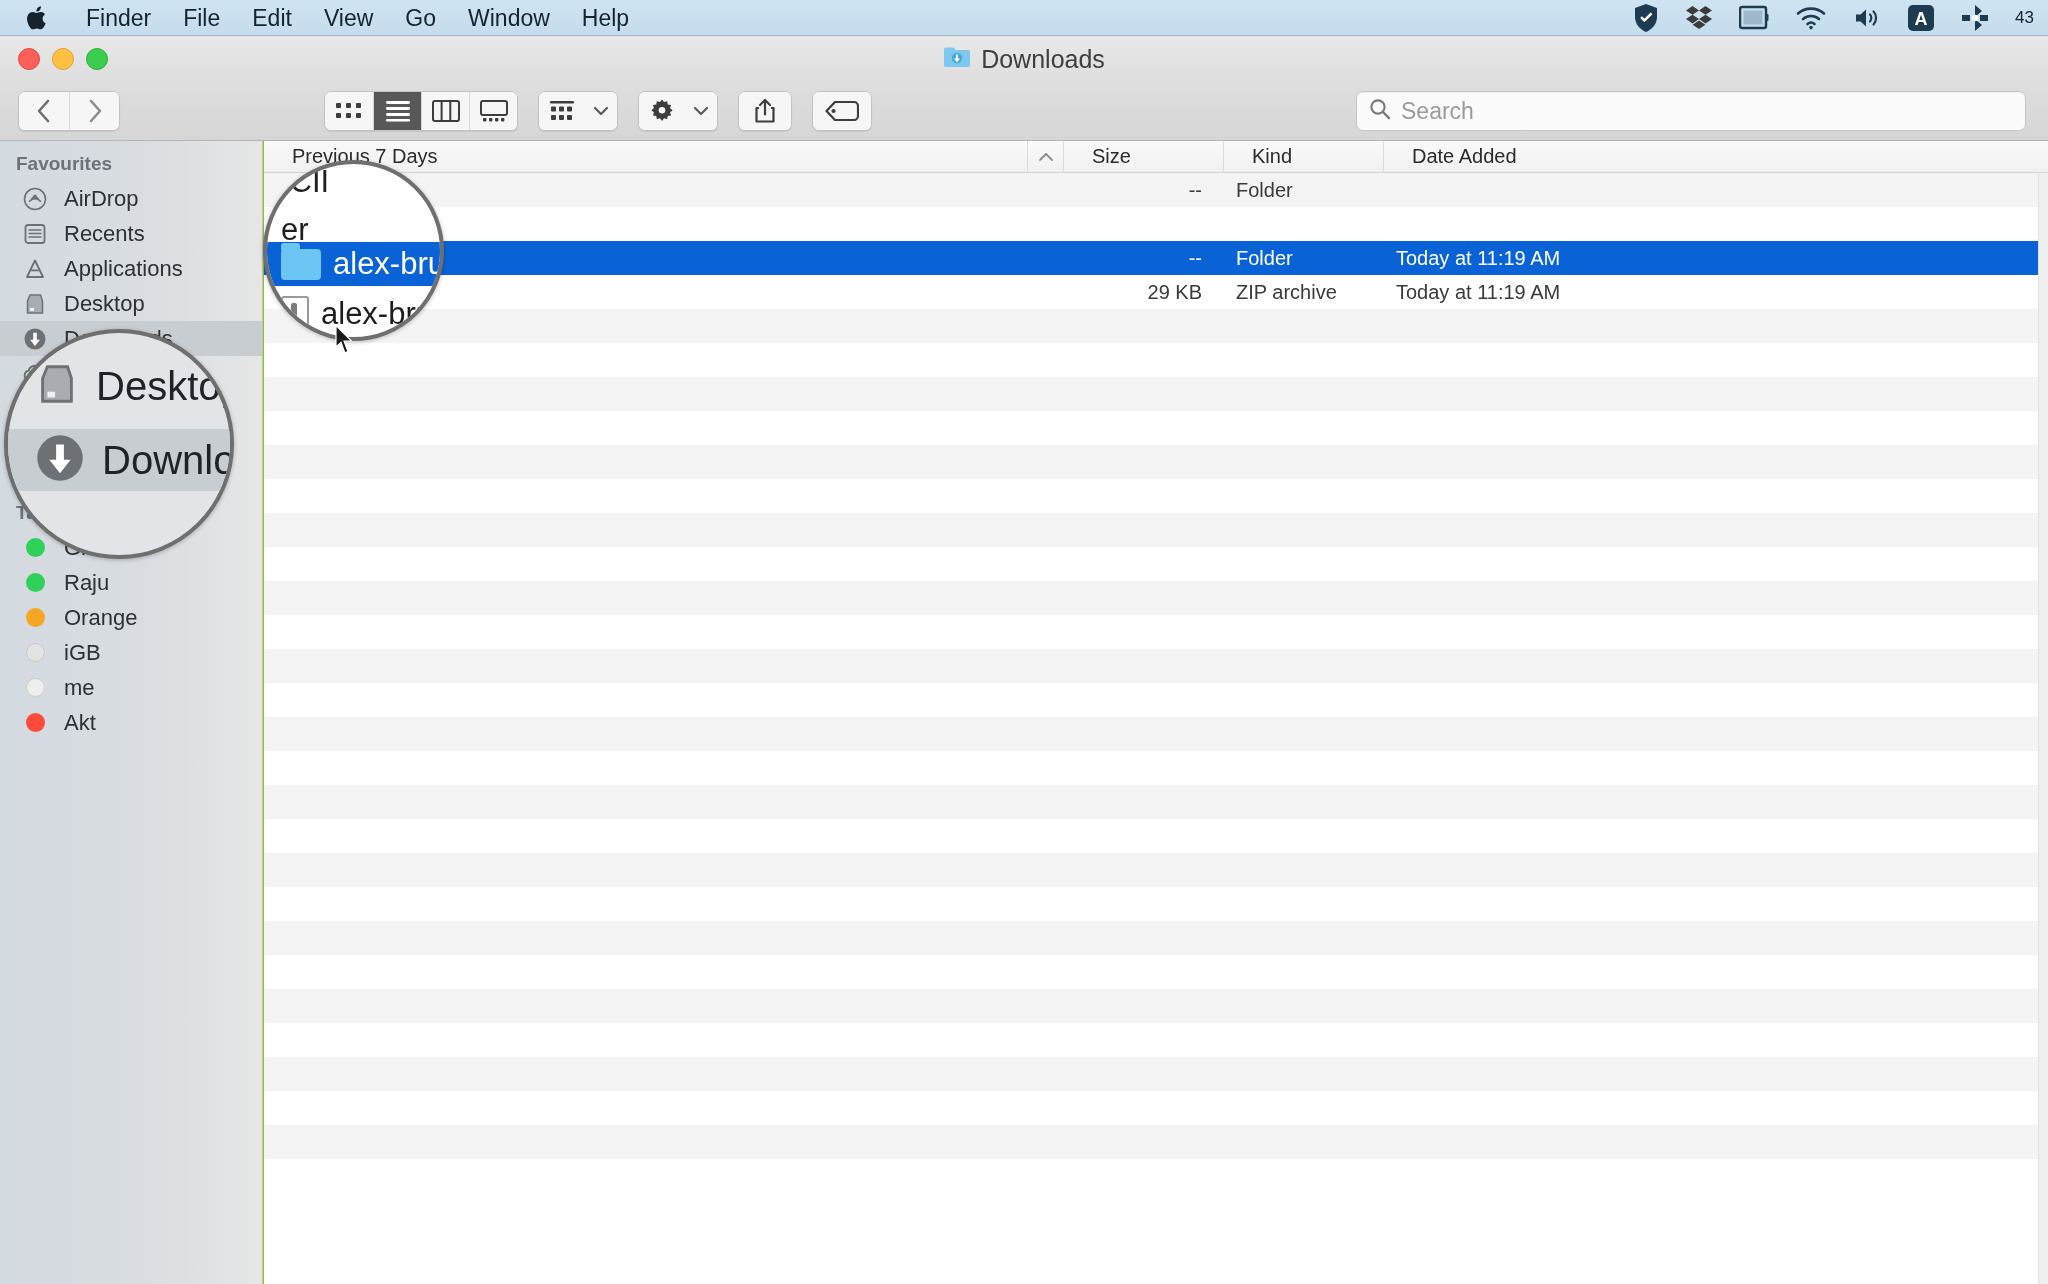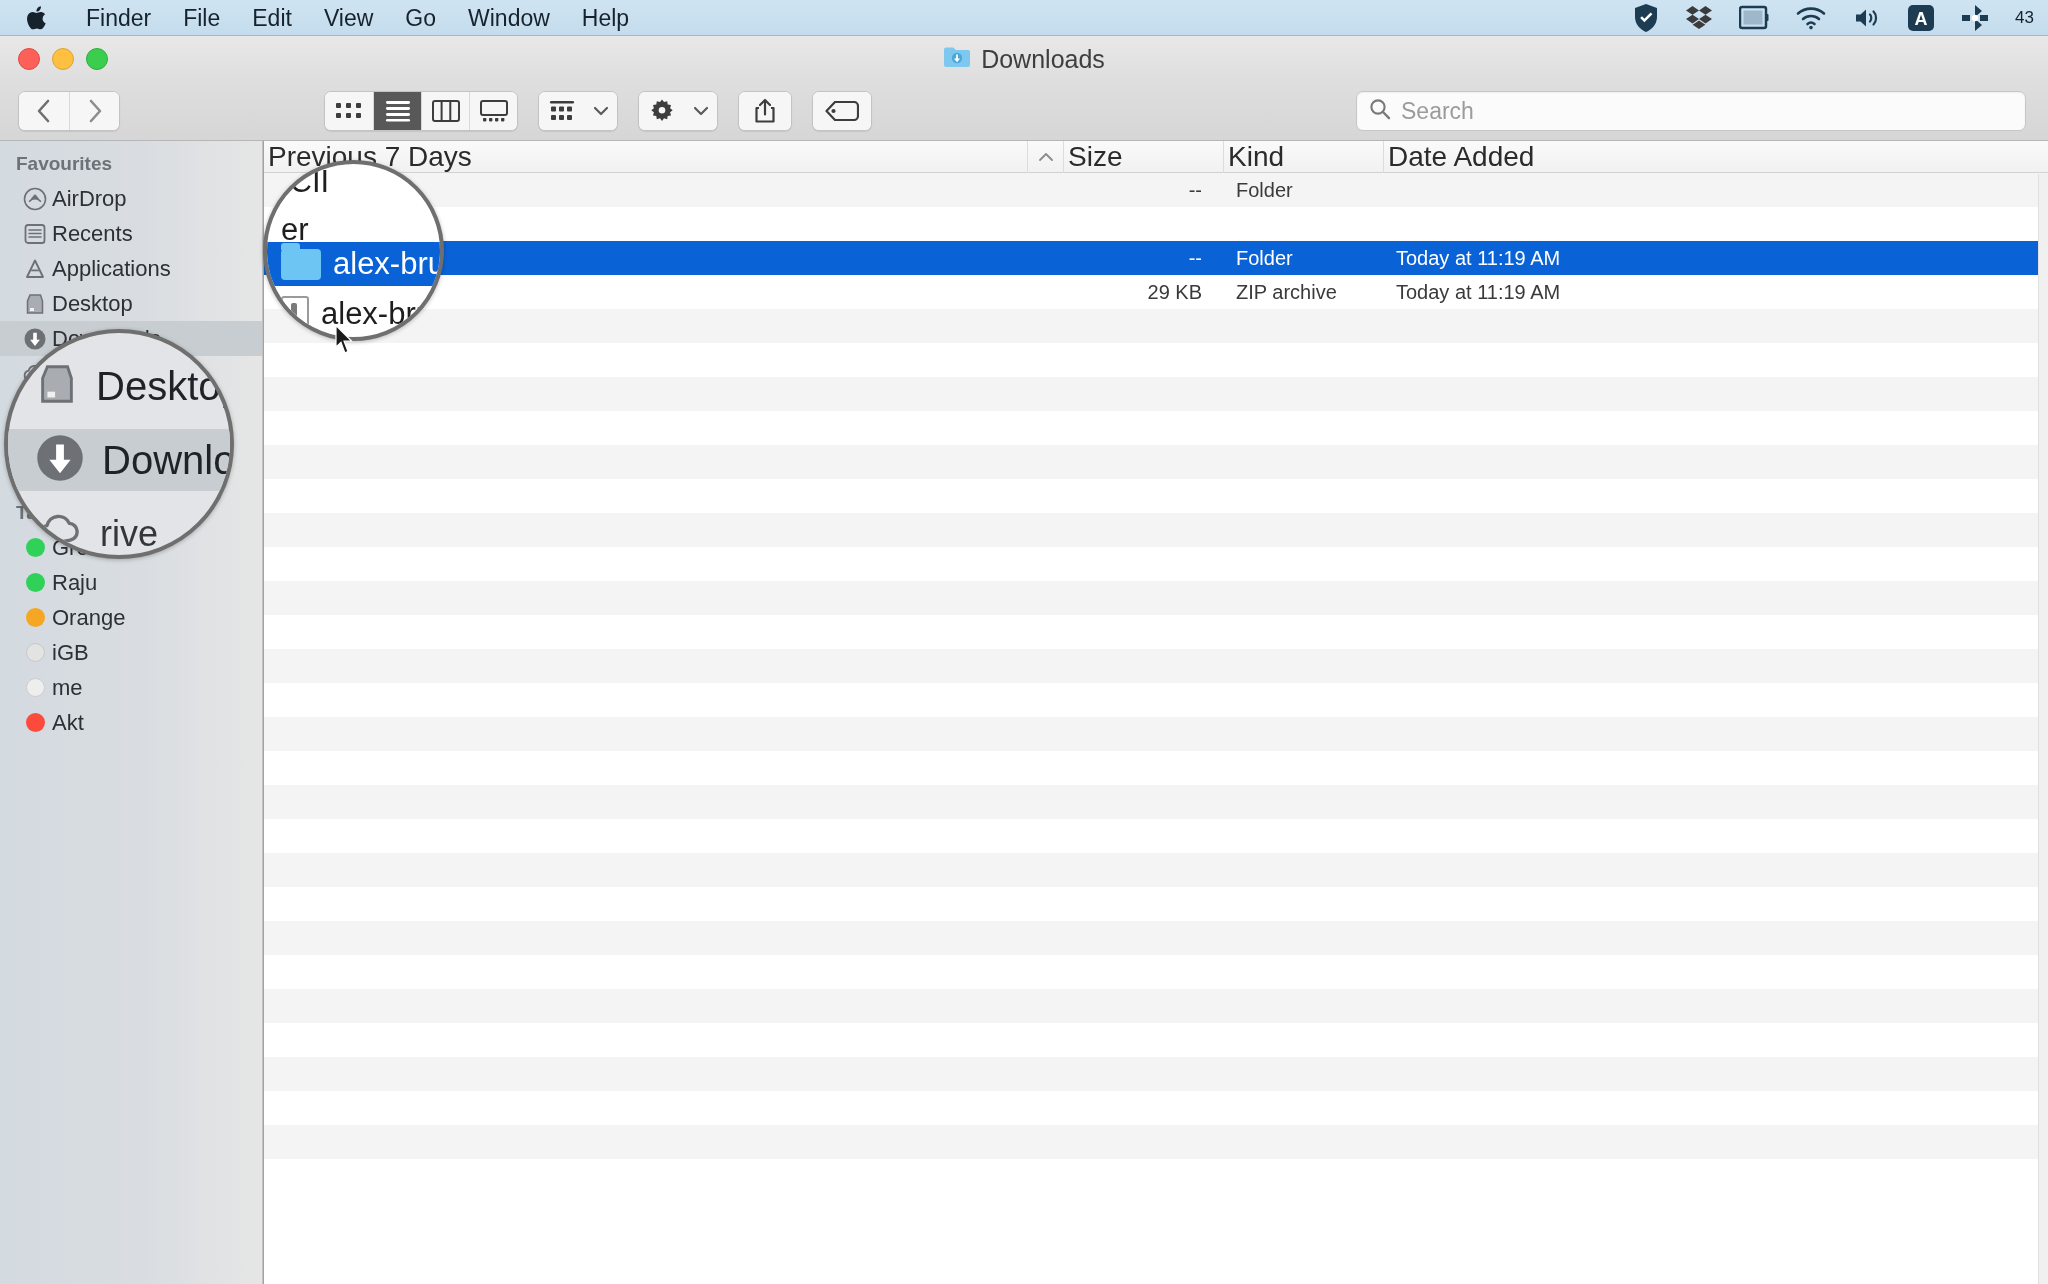"Previous 7 Days" .col { font-size: 28px -> 20px; padding-left: 4px -> 28px }
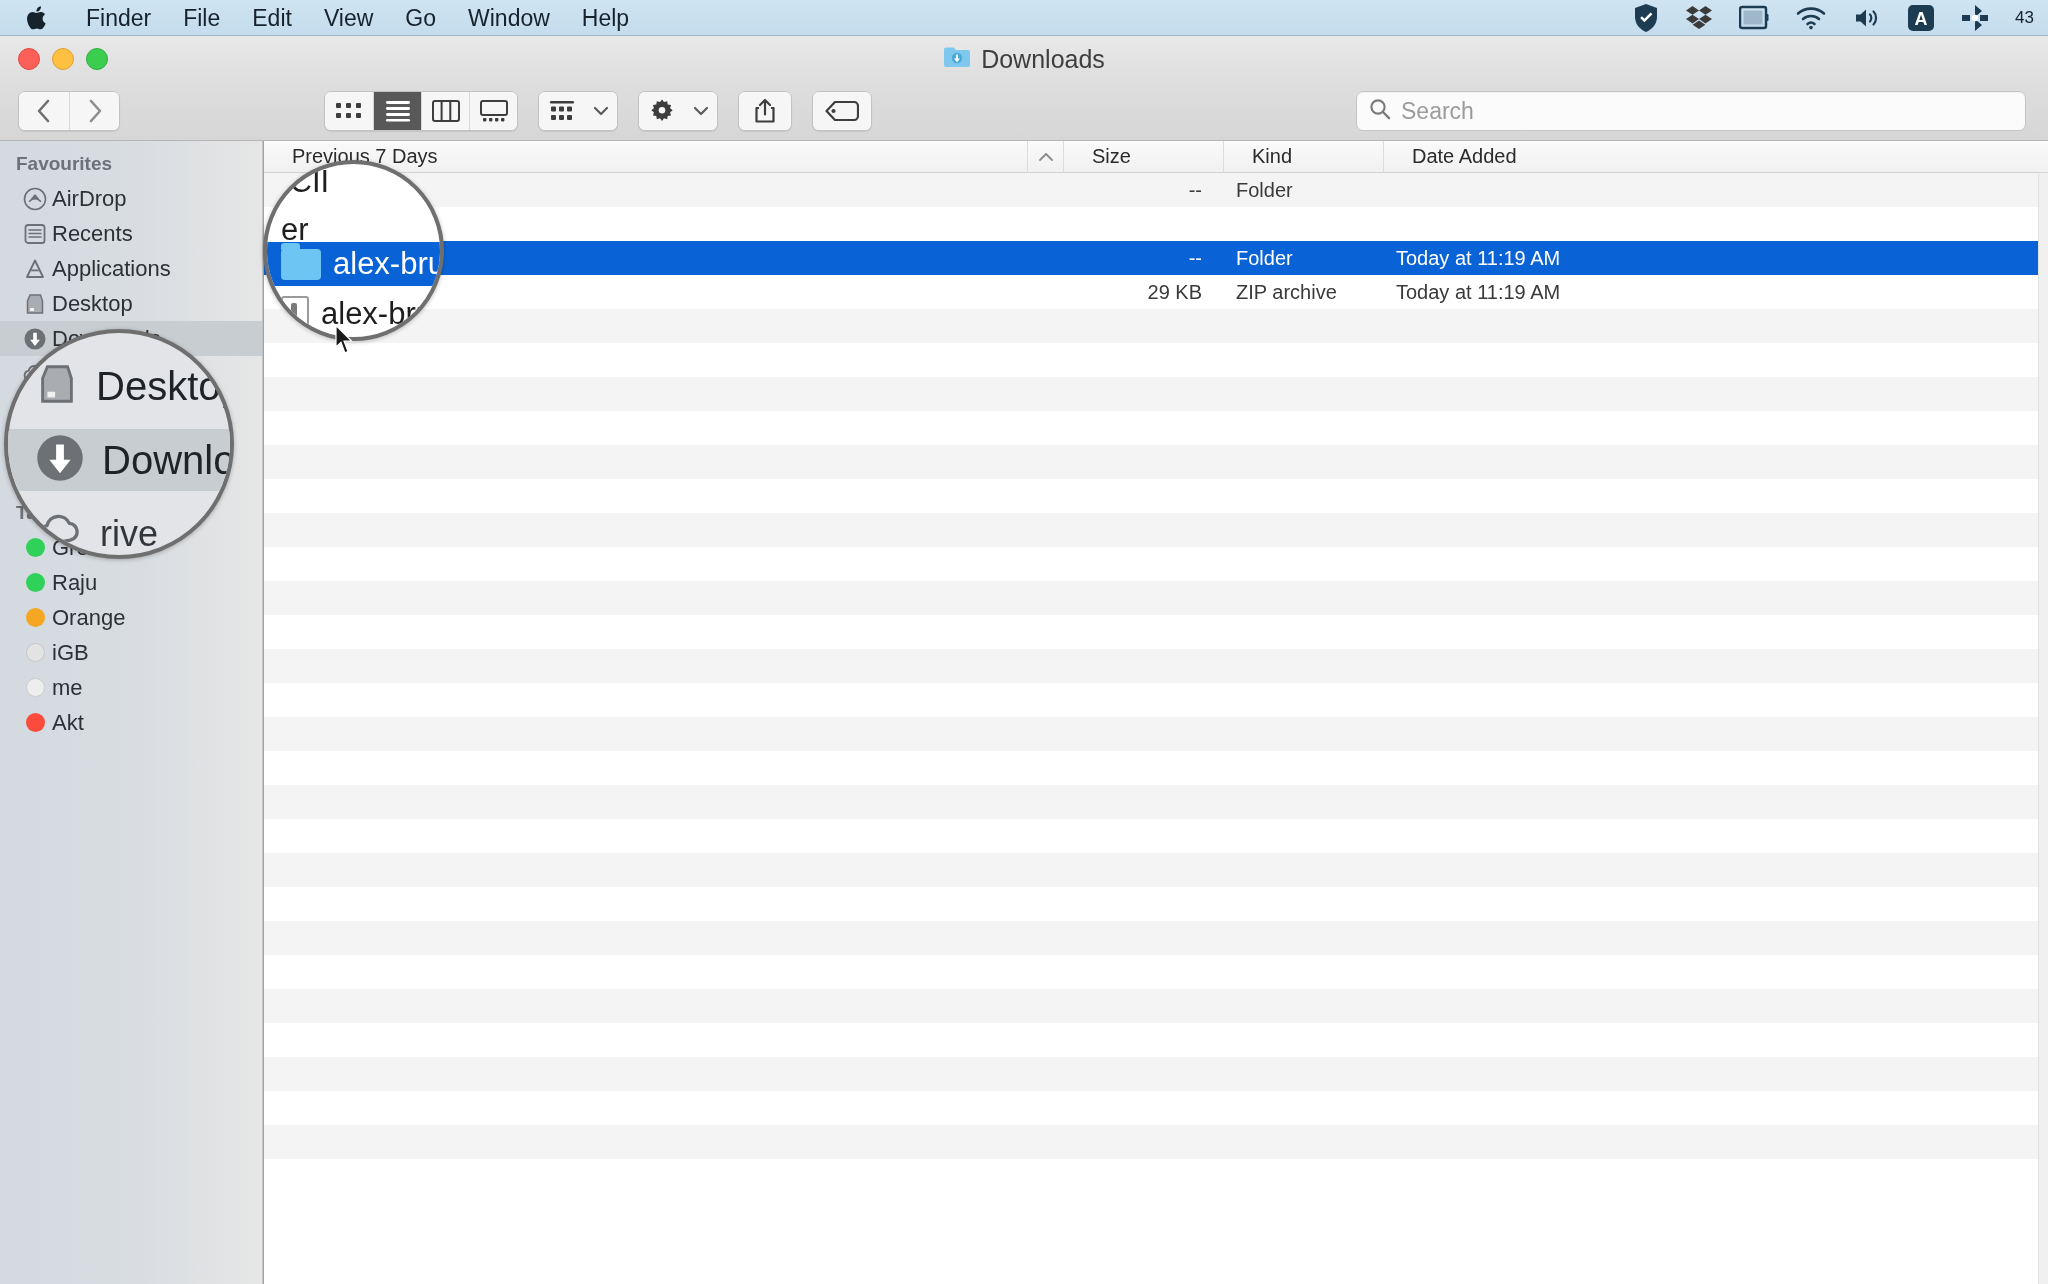"AirDrop" .sb-item { gap: 4px -> 16px }
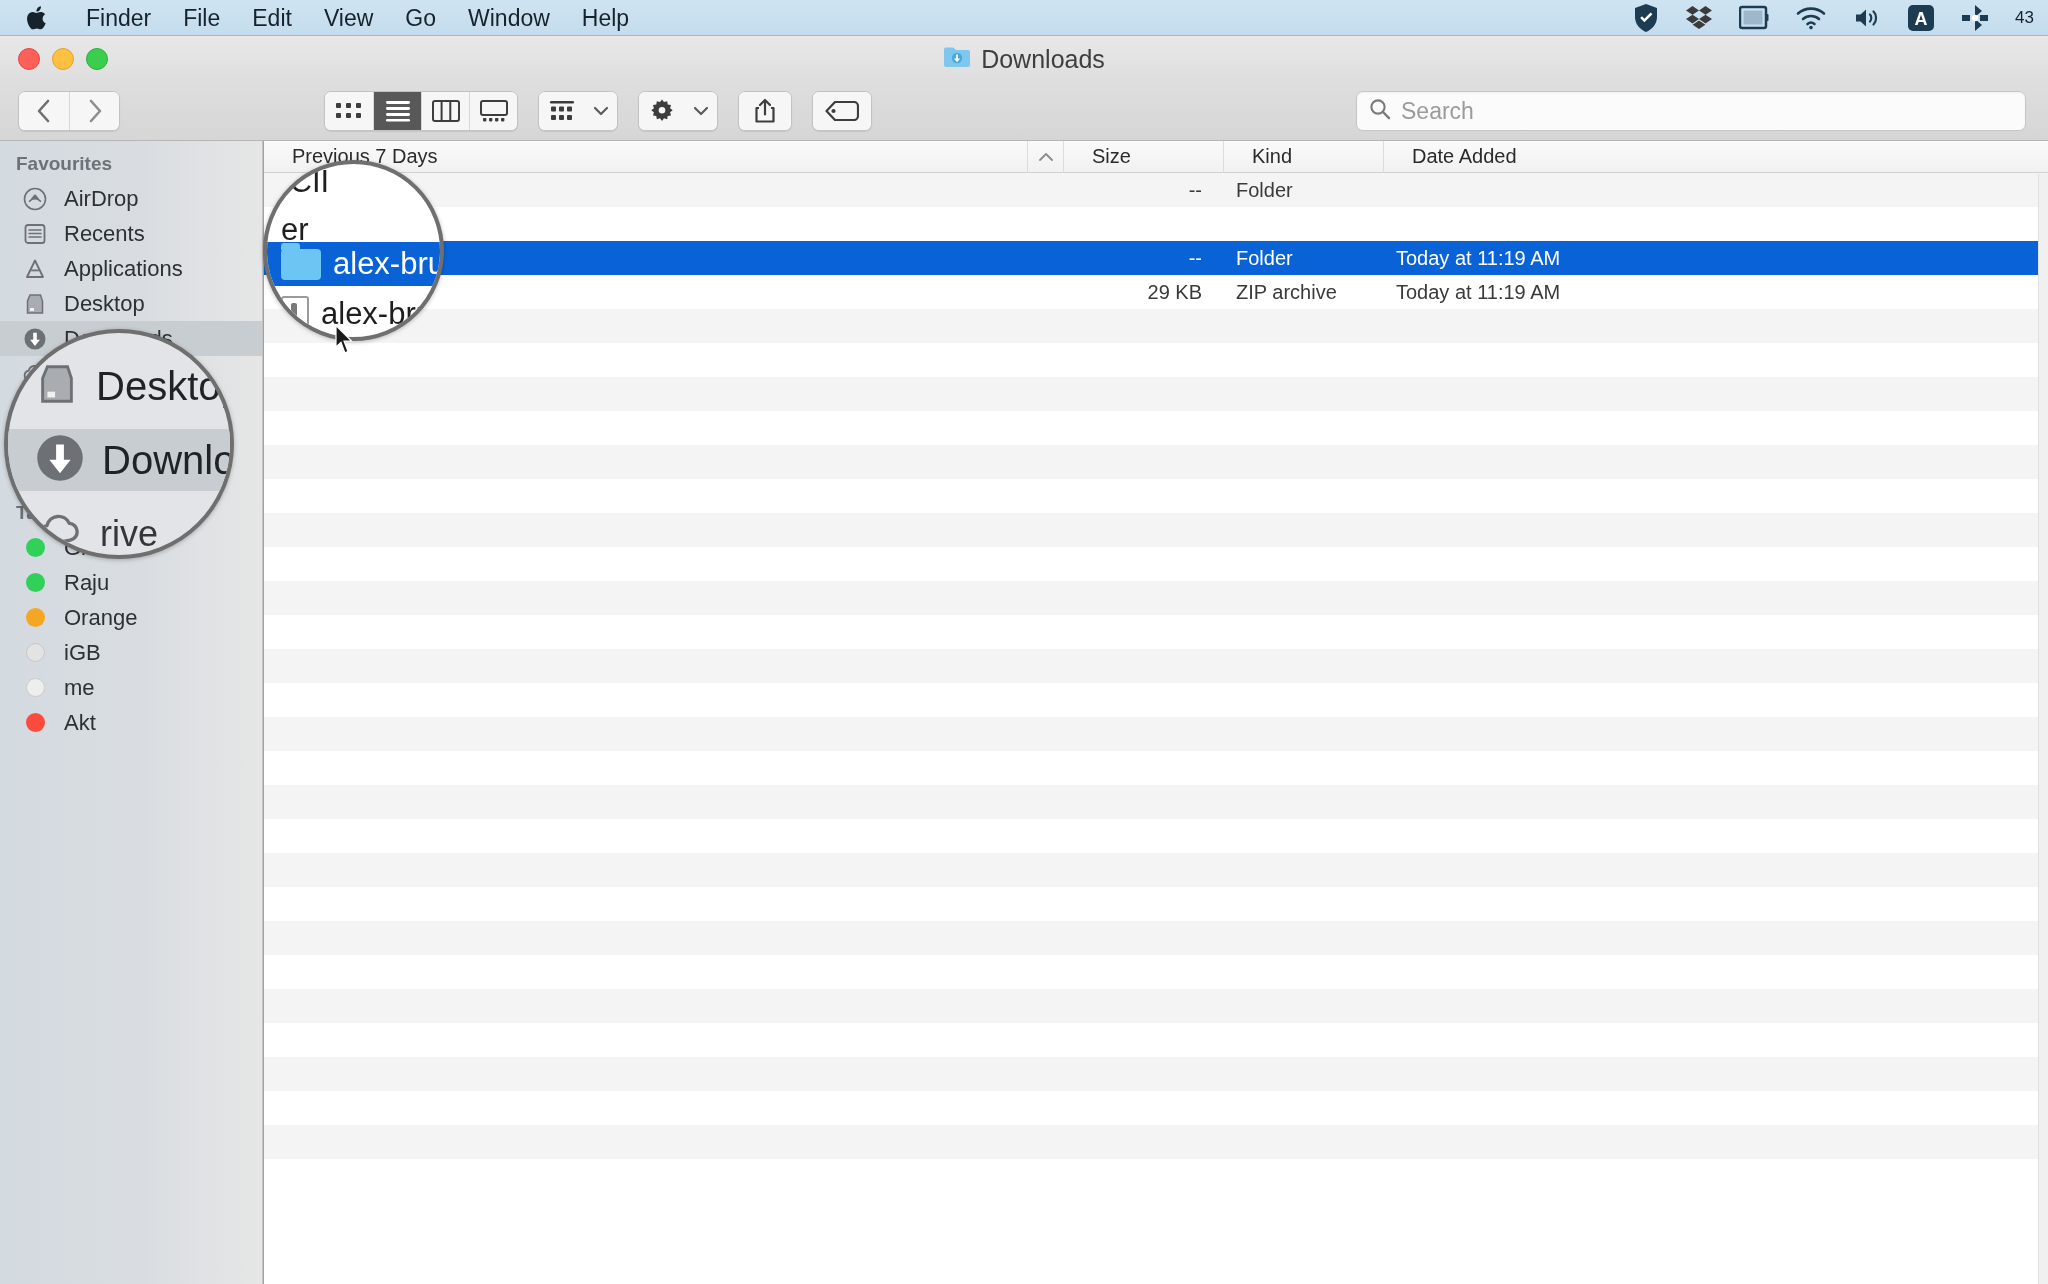"rive" div.lensA-item { html: <div> <span> <svg> <path></path> </svg> </span> <span>rive</span> </div> -> none }
